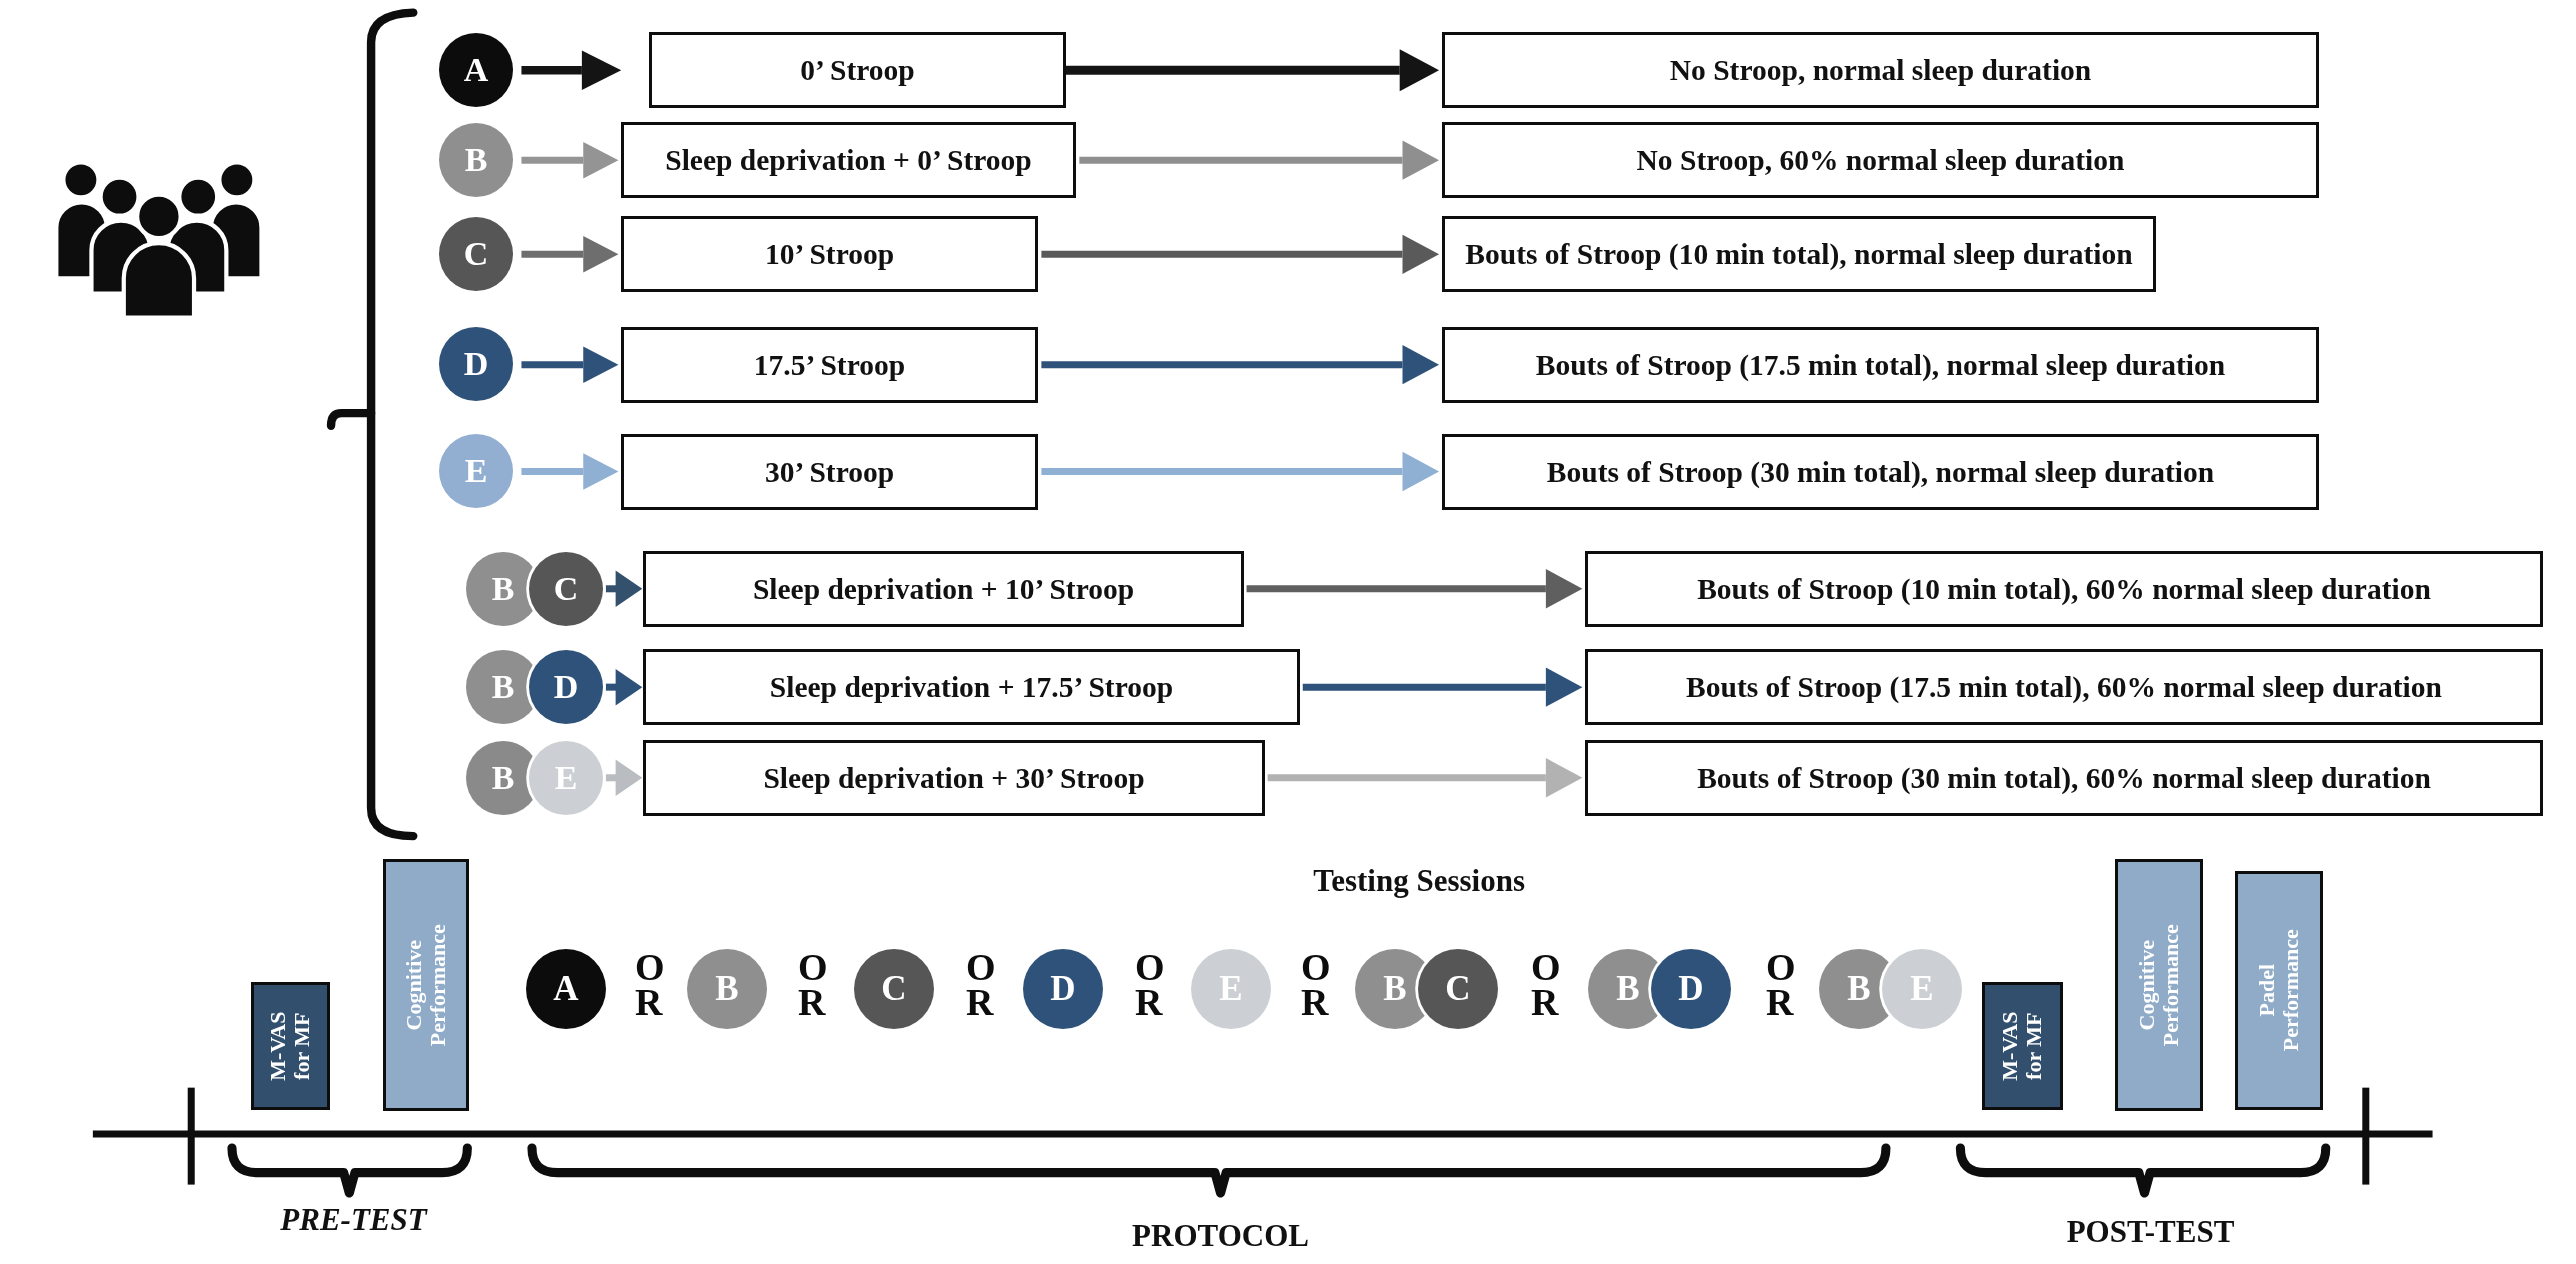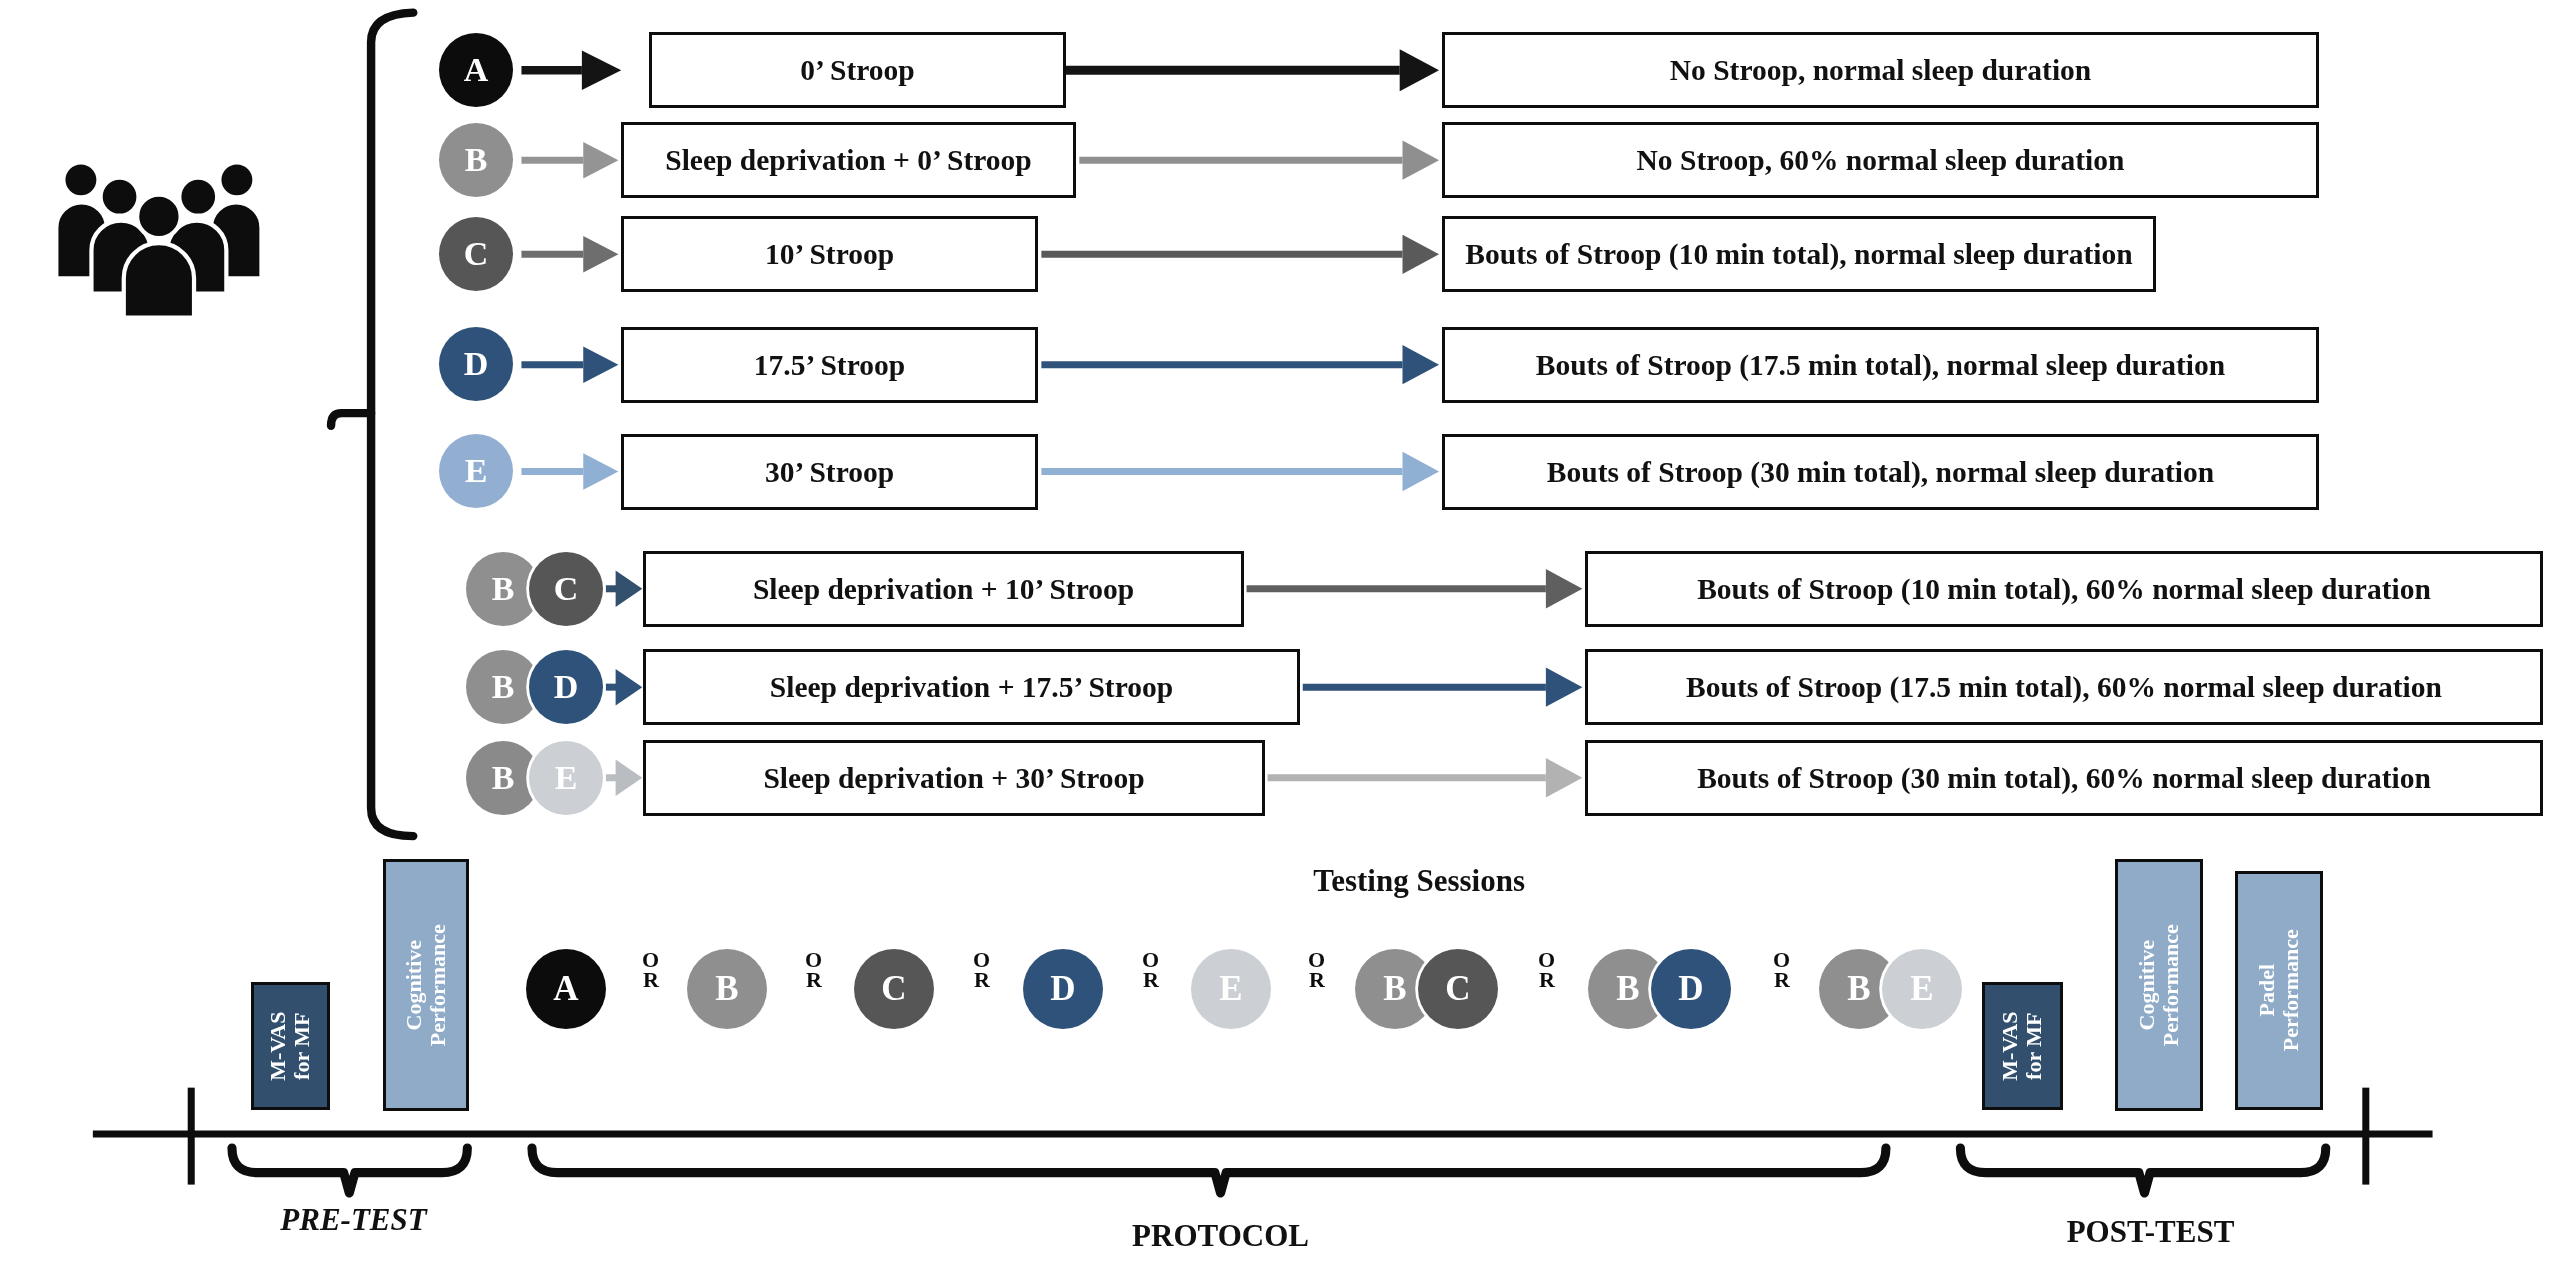"OR" .or { font-size: 22px -> 38px; text-align: right -> center }
